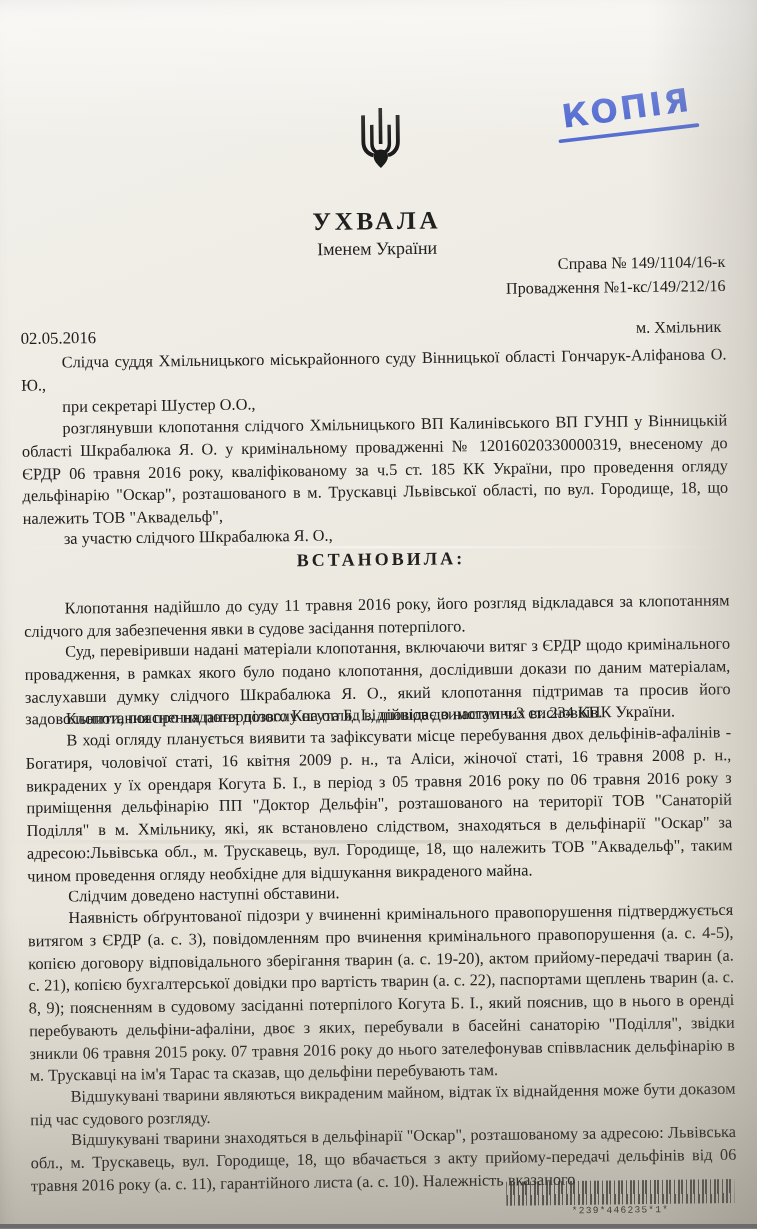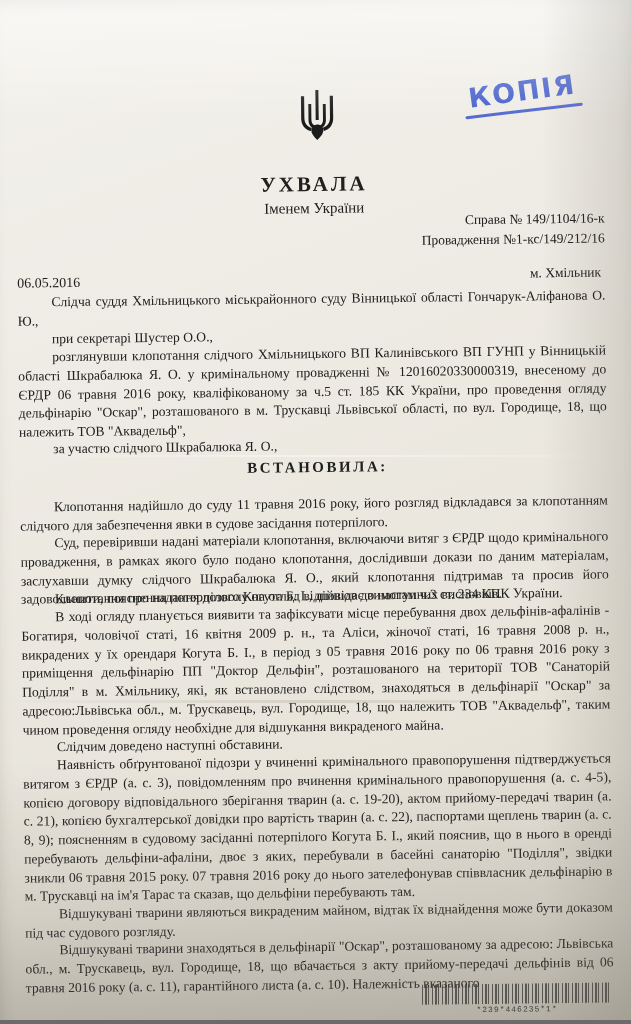"06.05.2016" div.date-left { text: 06.05.2016 -> 02.05.2016 }
